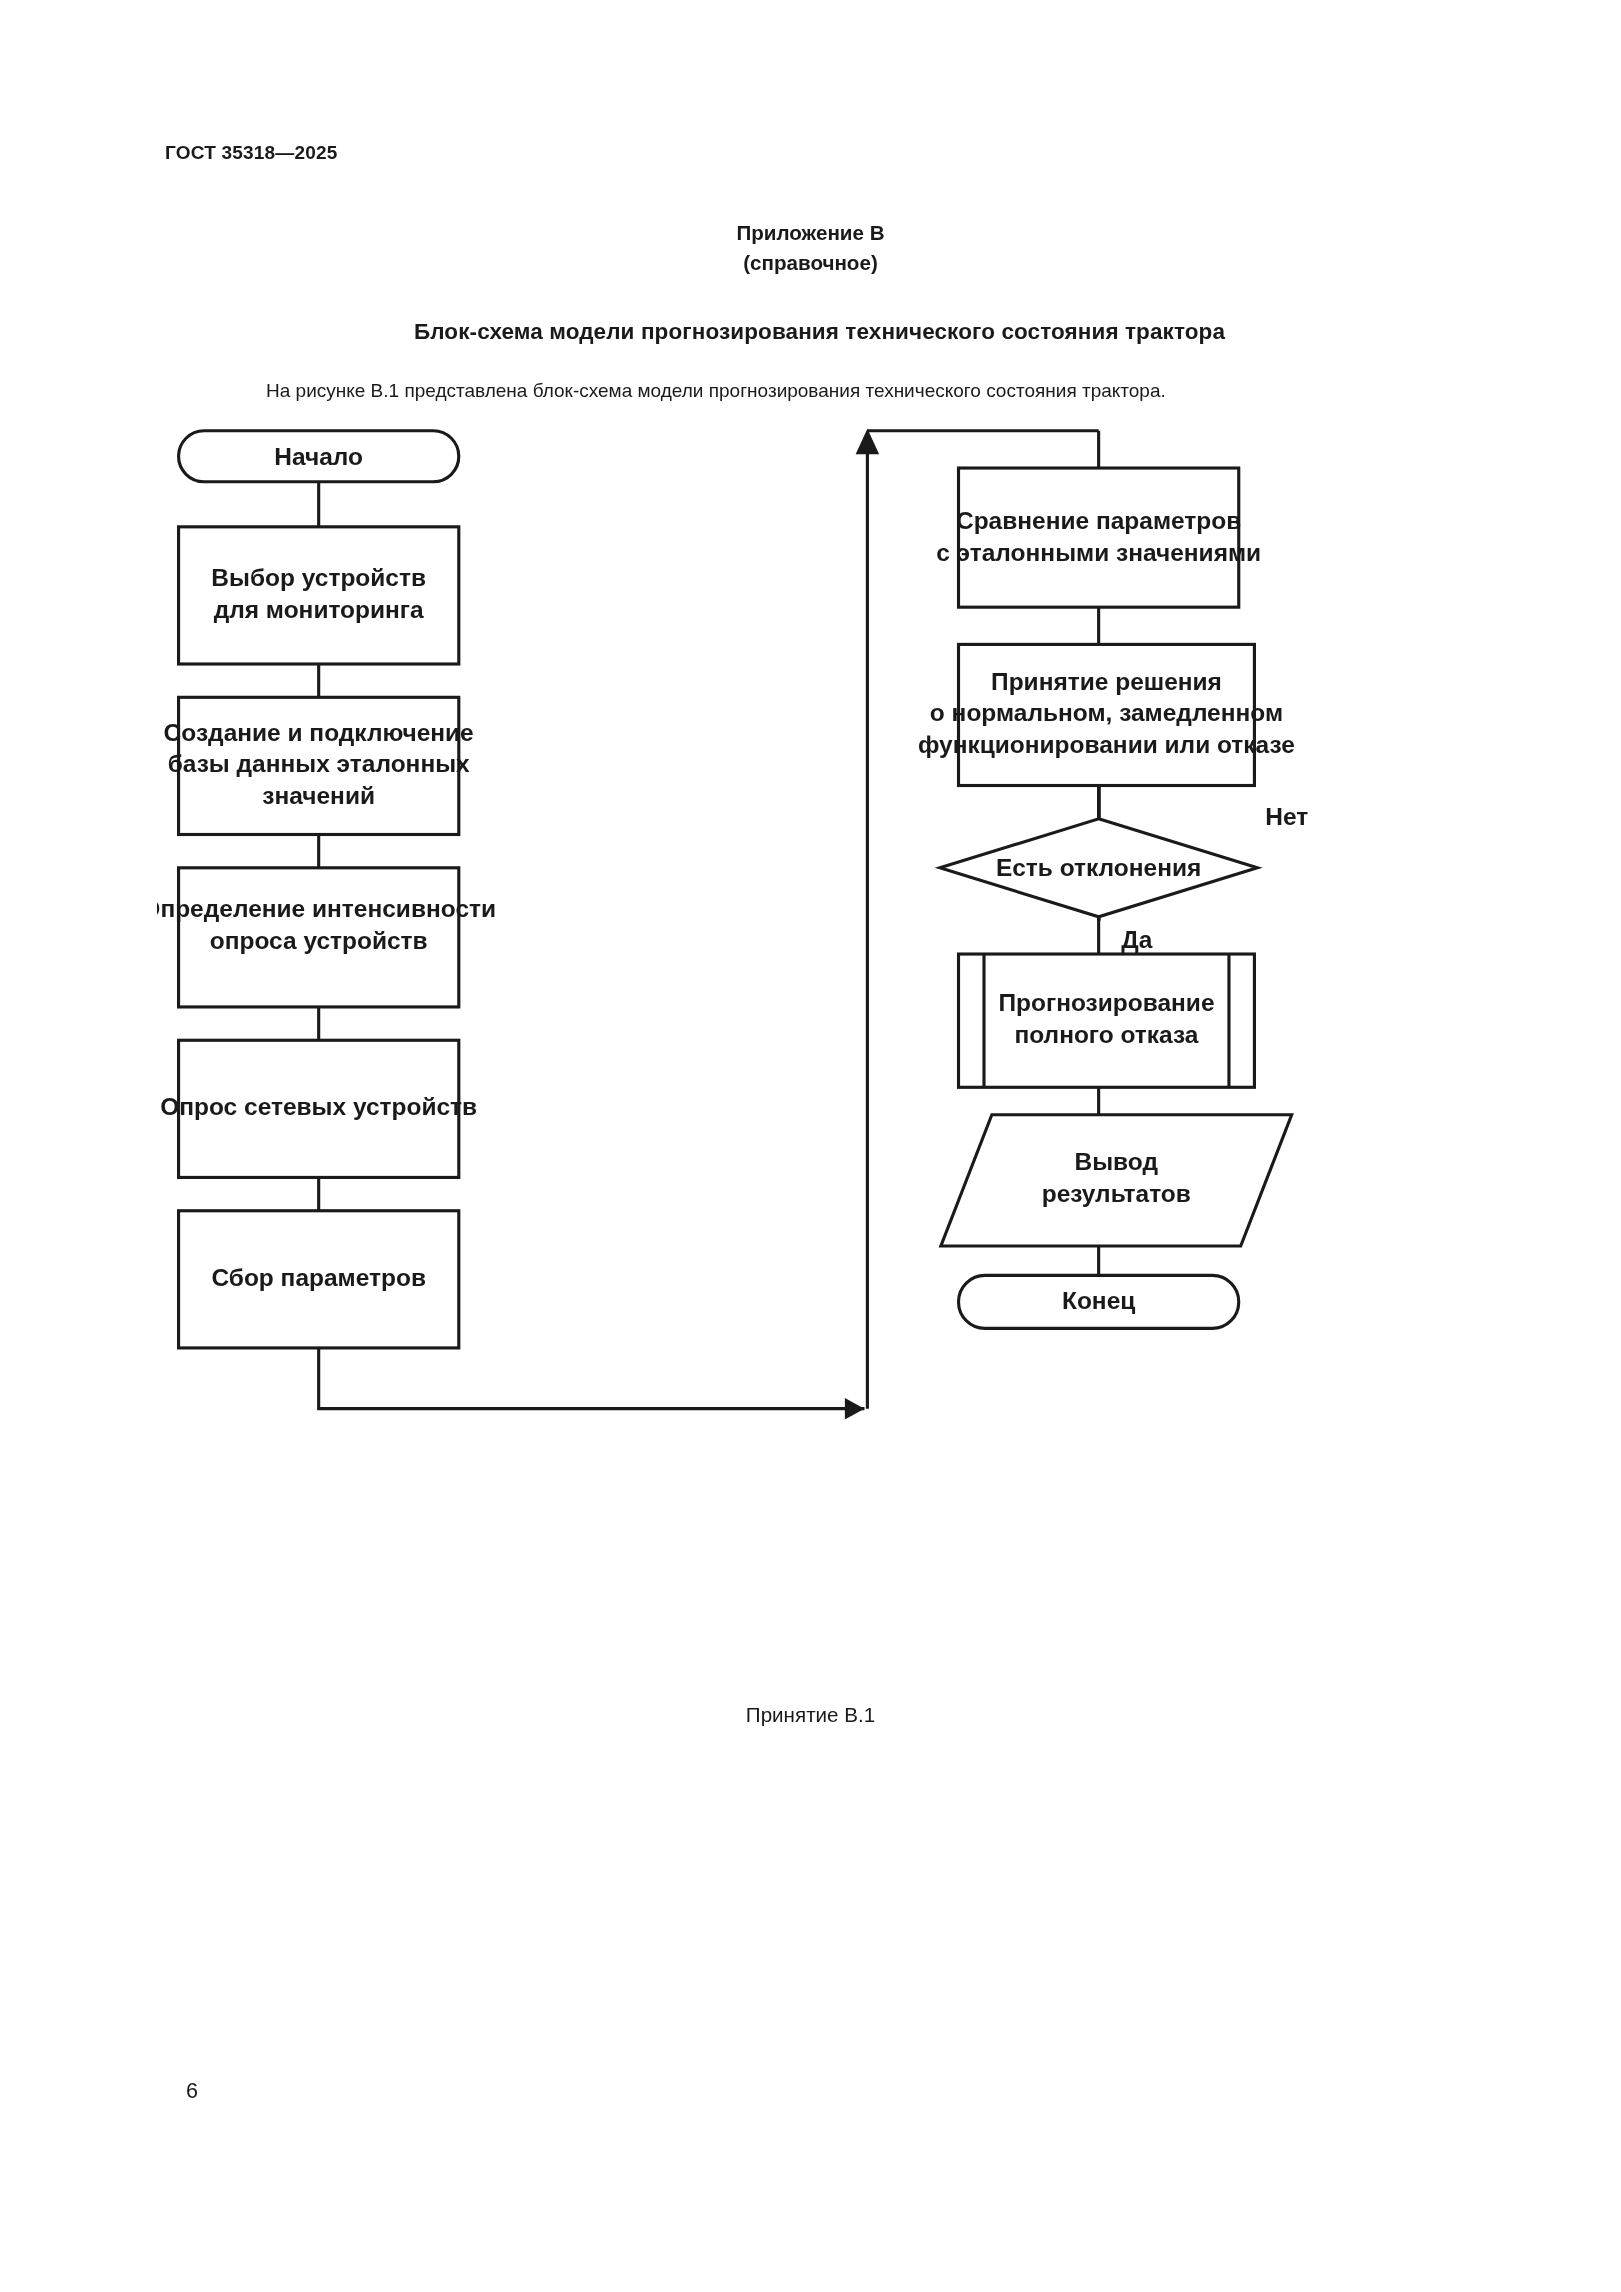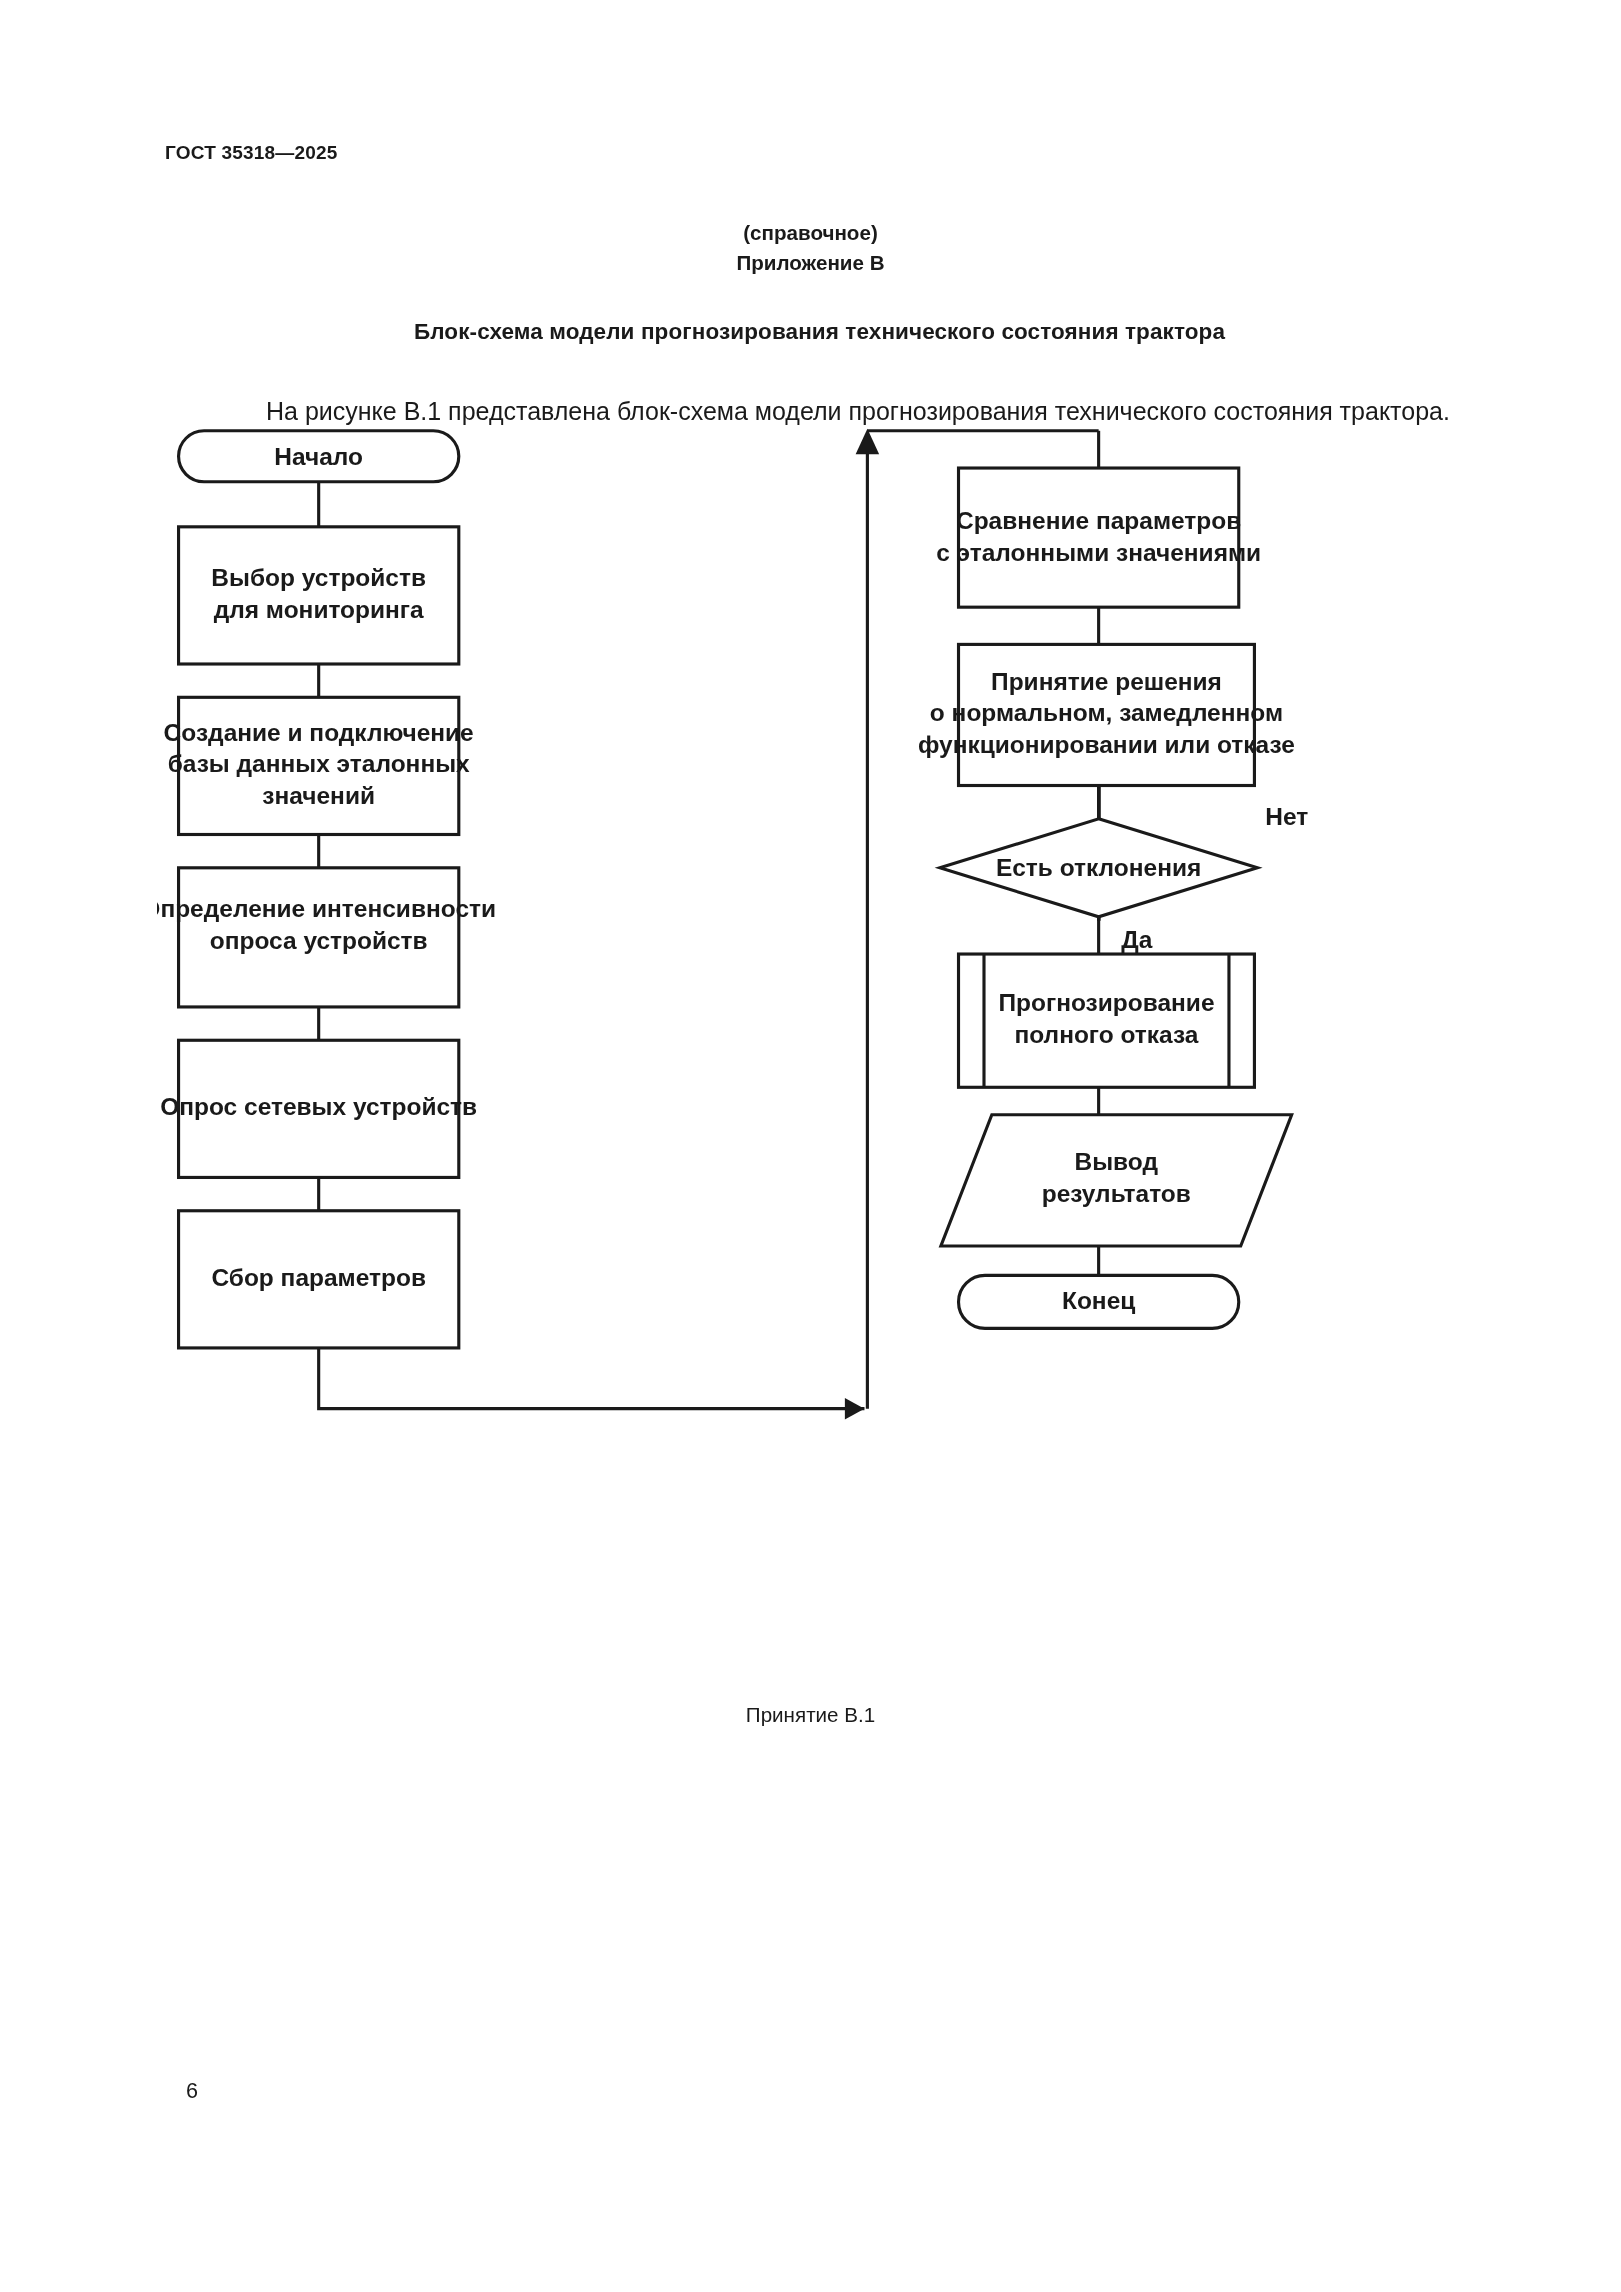"(справочное)" div { order: before "Приложение В" -> after "Приложение В" }
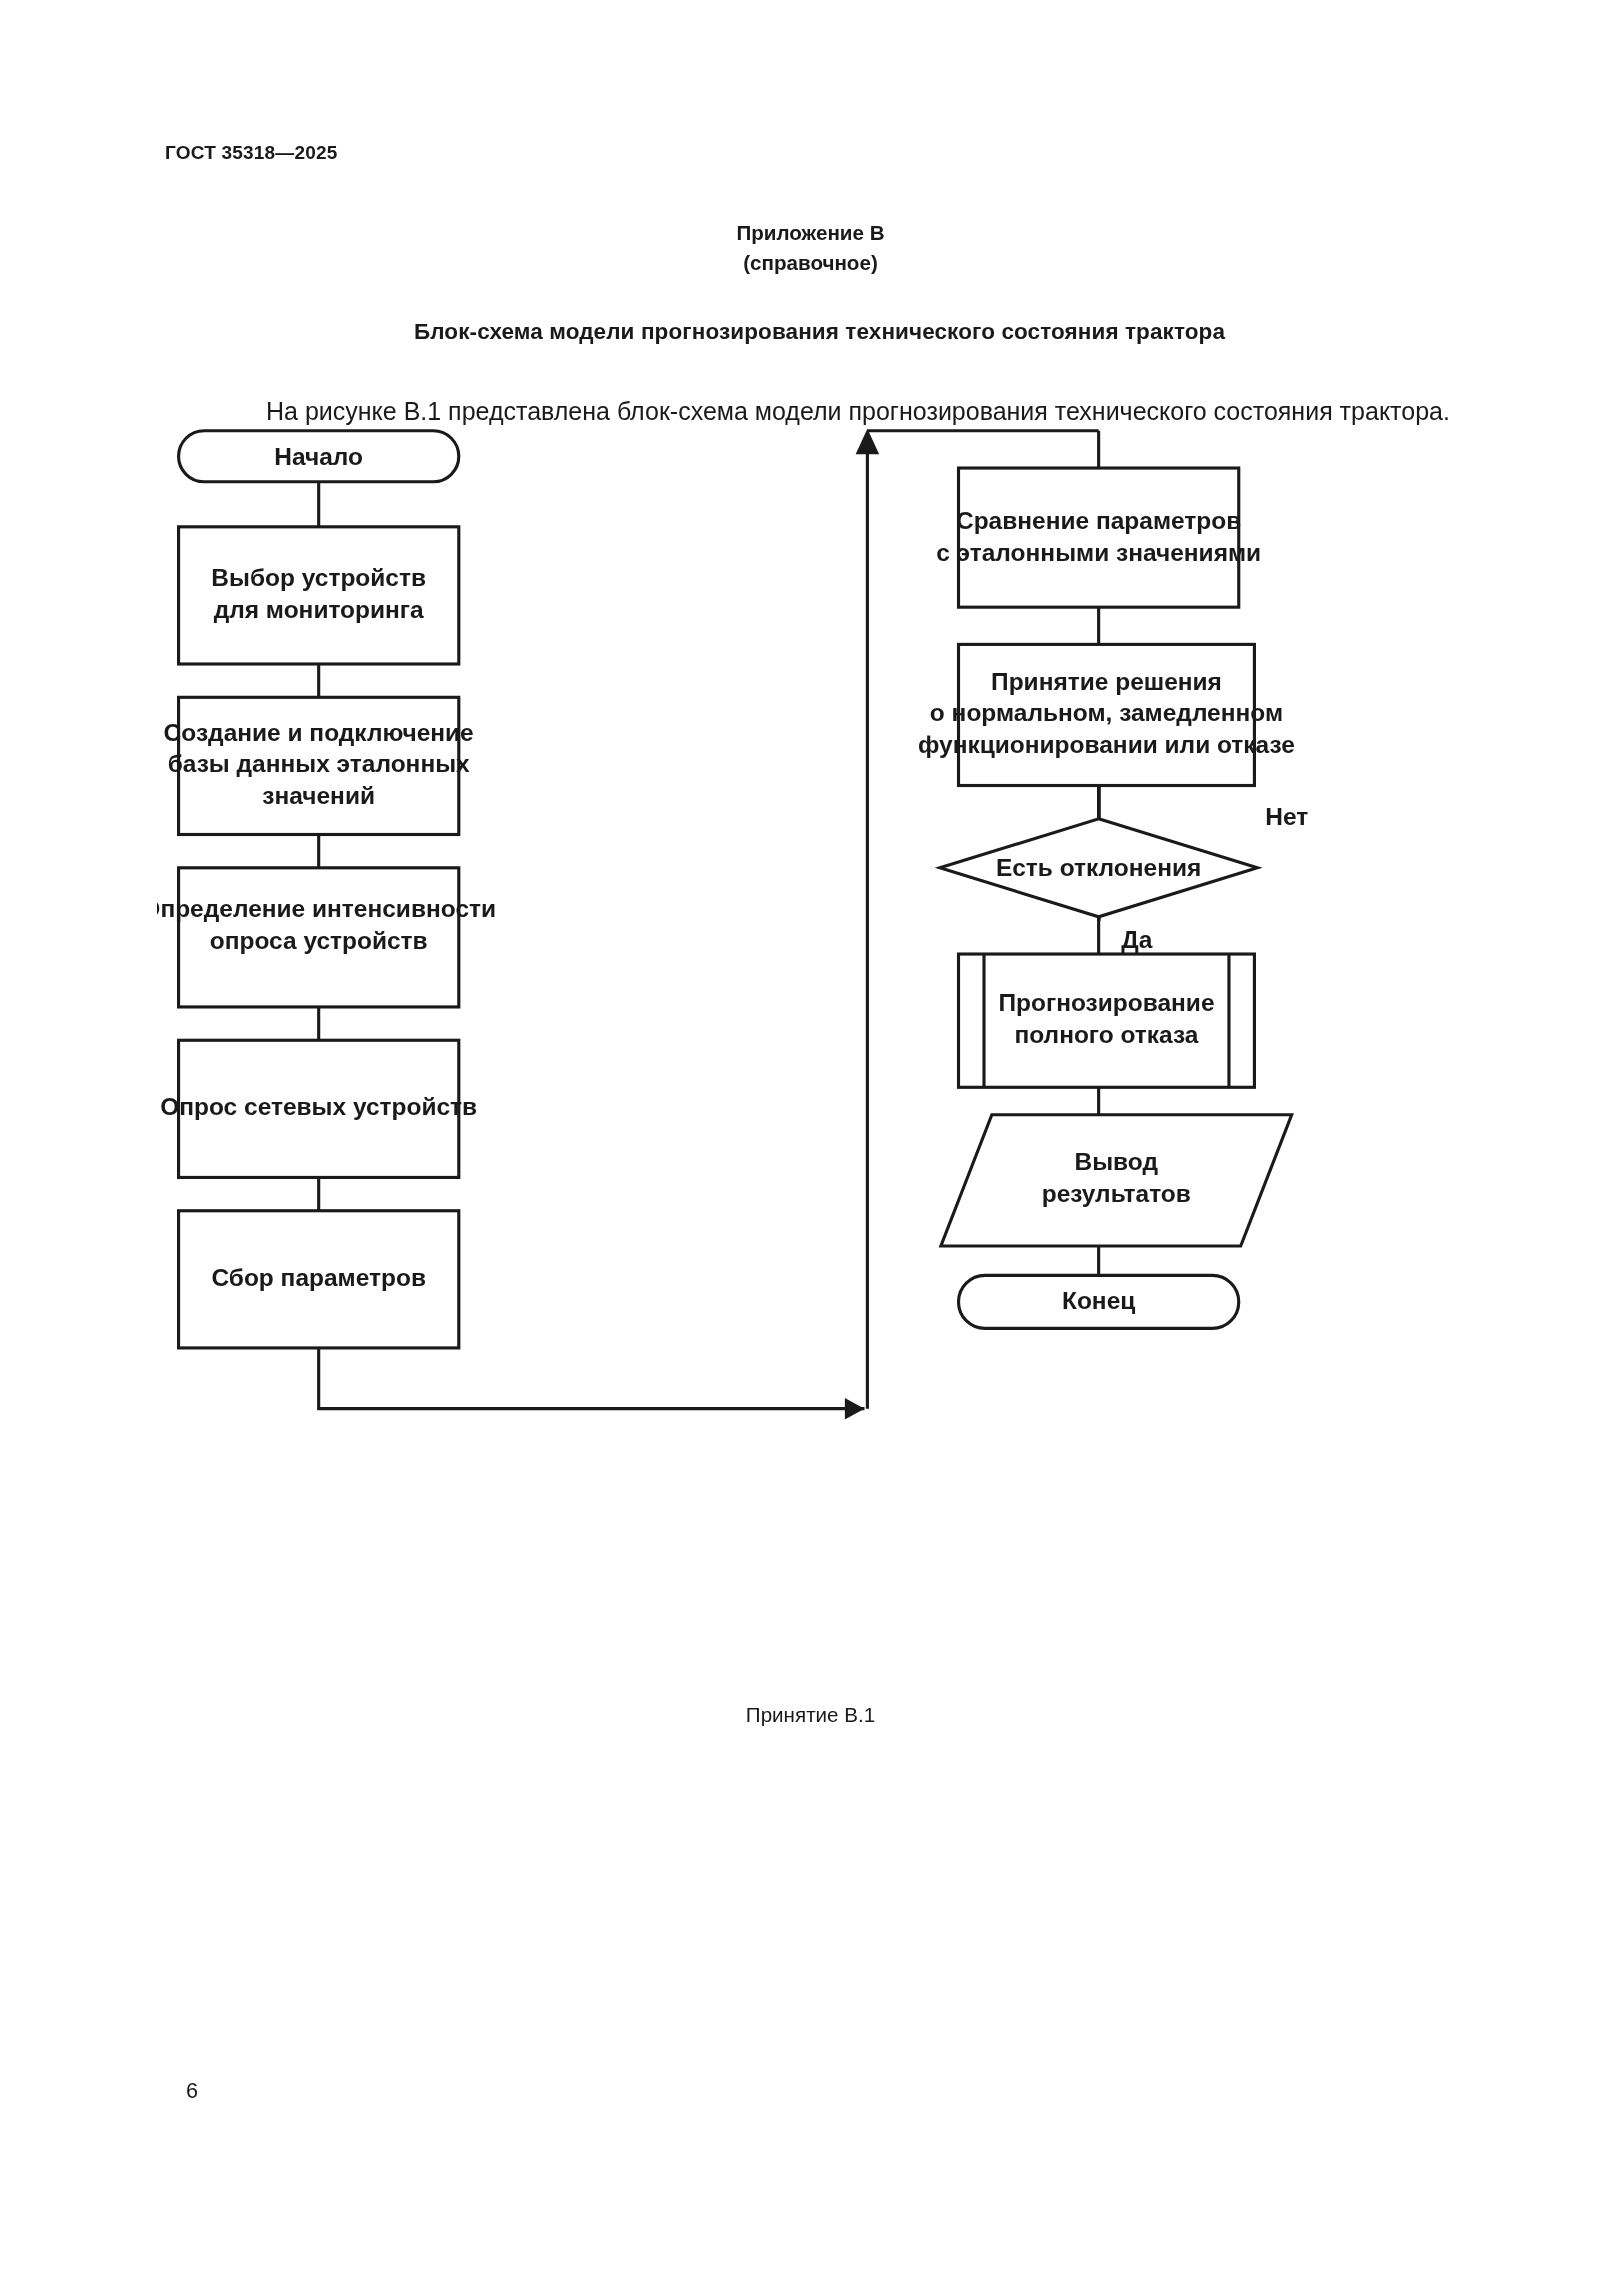"На рисунке В.1 представлена блок-схема" .intro-par { font-size: 25px -> 19px; margin-top: 16px -> none }
